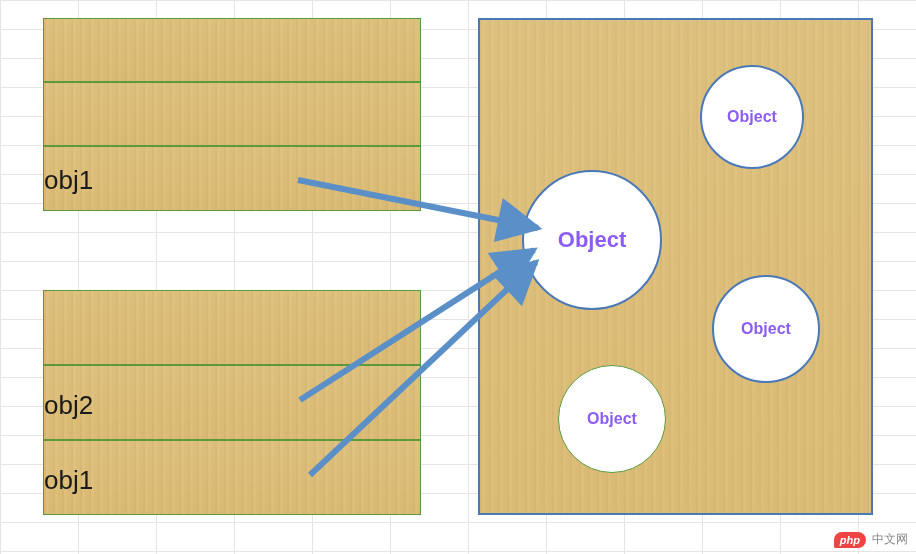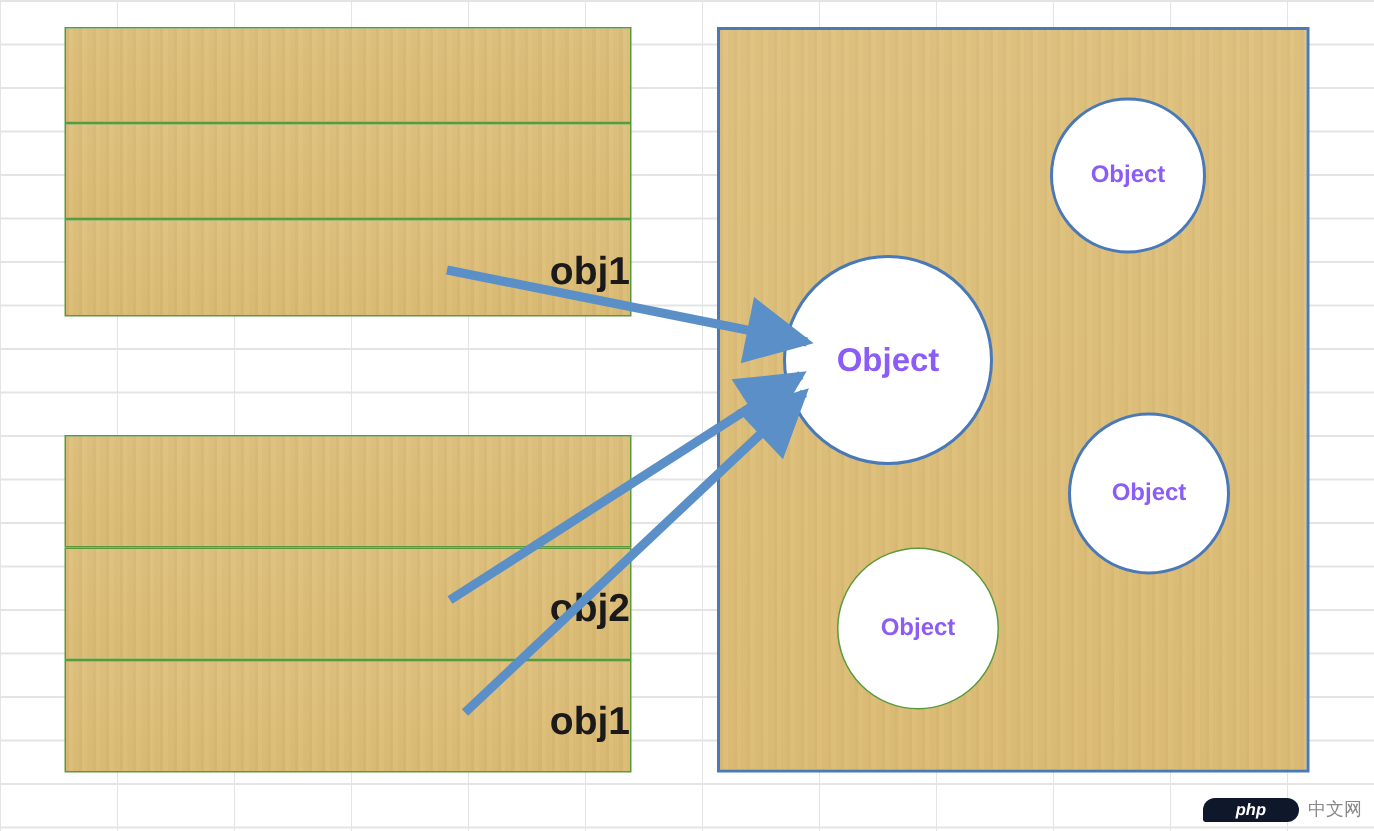"obj1" .stack-label { font-weight: 700 -> 400; text-align: right -> left }
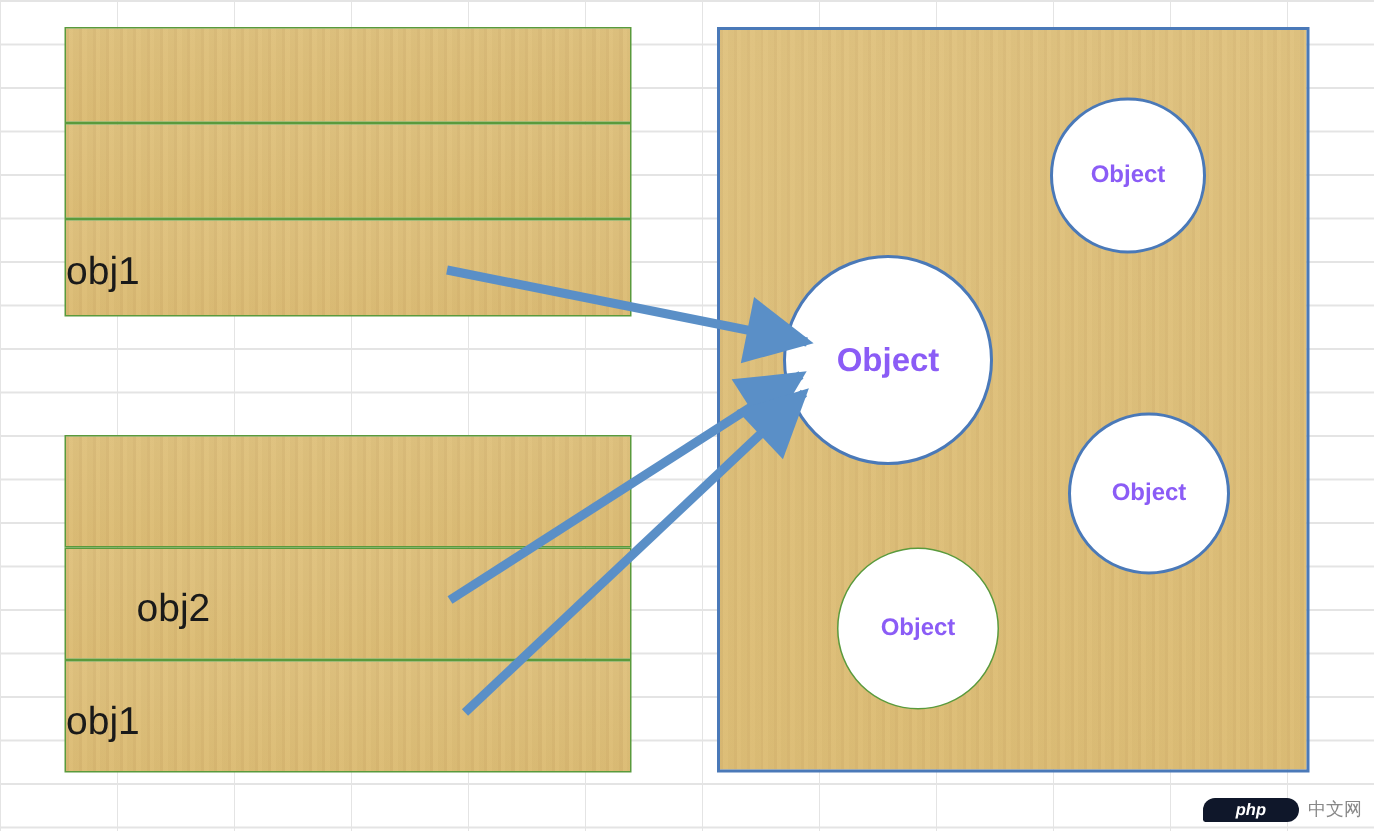"obj2" span.stack-label { padding-left: 47px -> none }
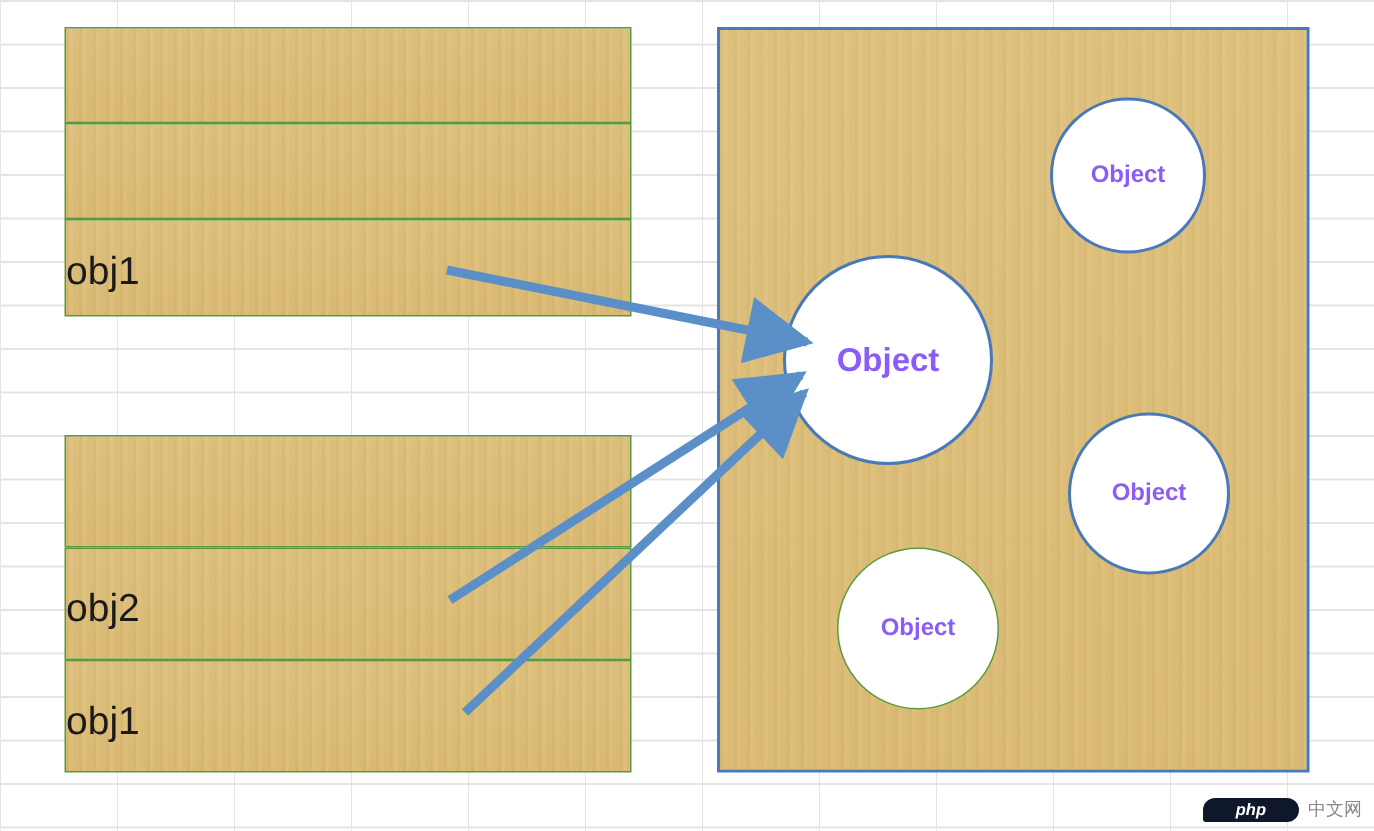"php" .logo .badge { background: #0f172a -> #ef4444; padding: 2px 22px -> 2px 6px }
